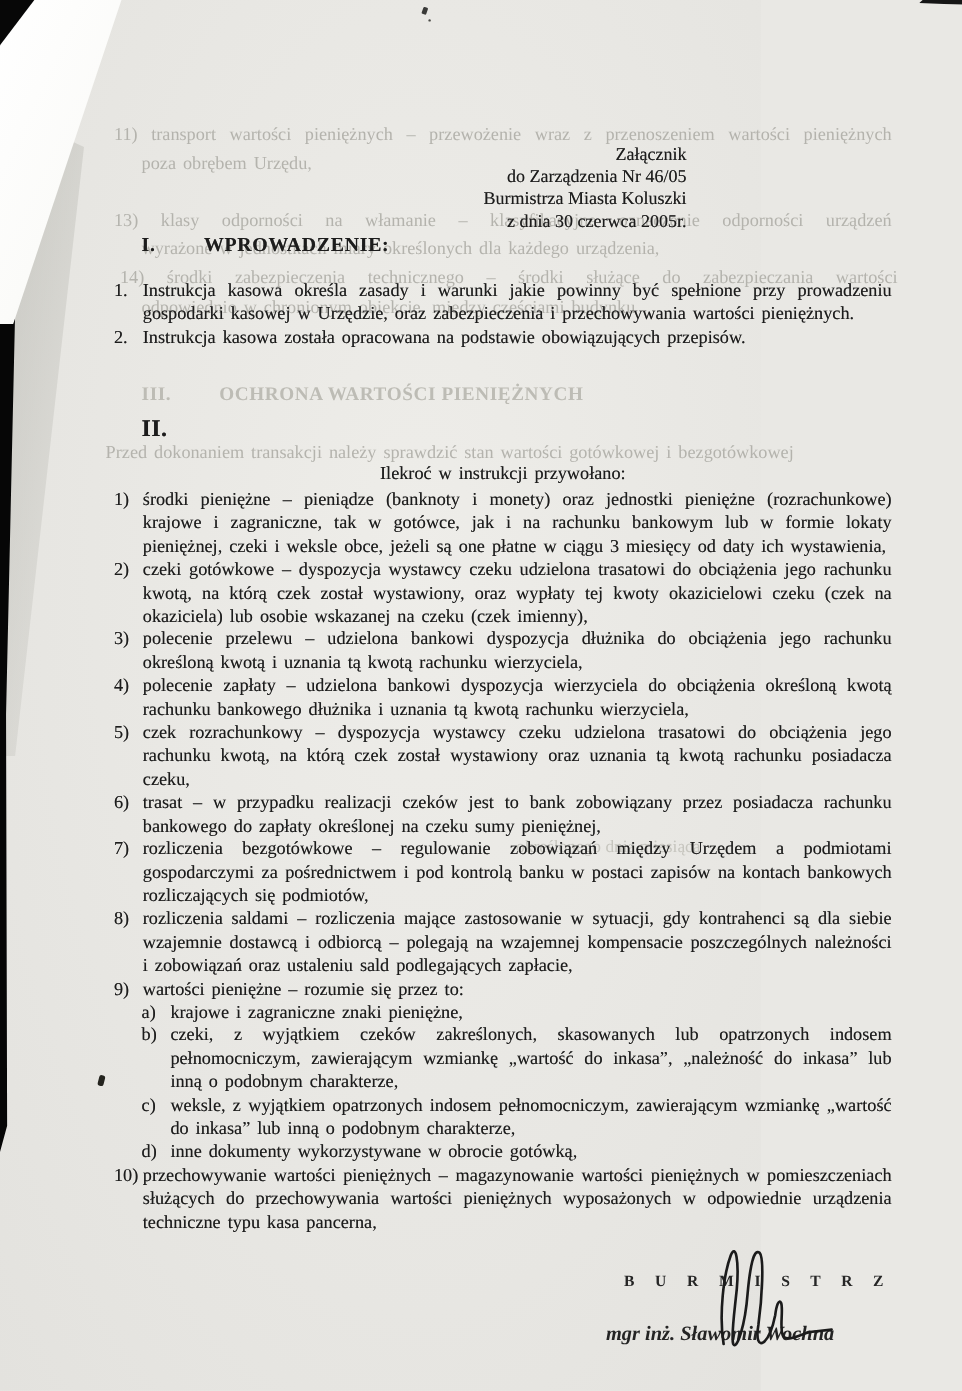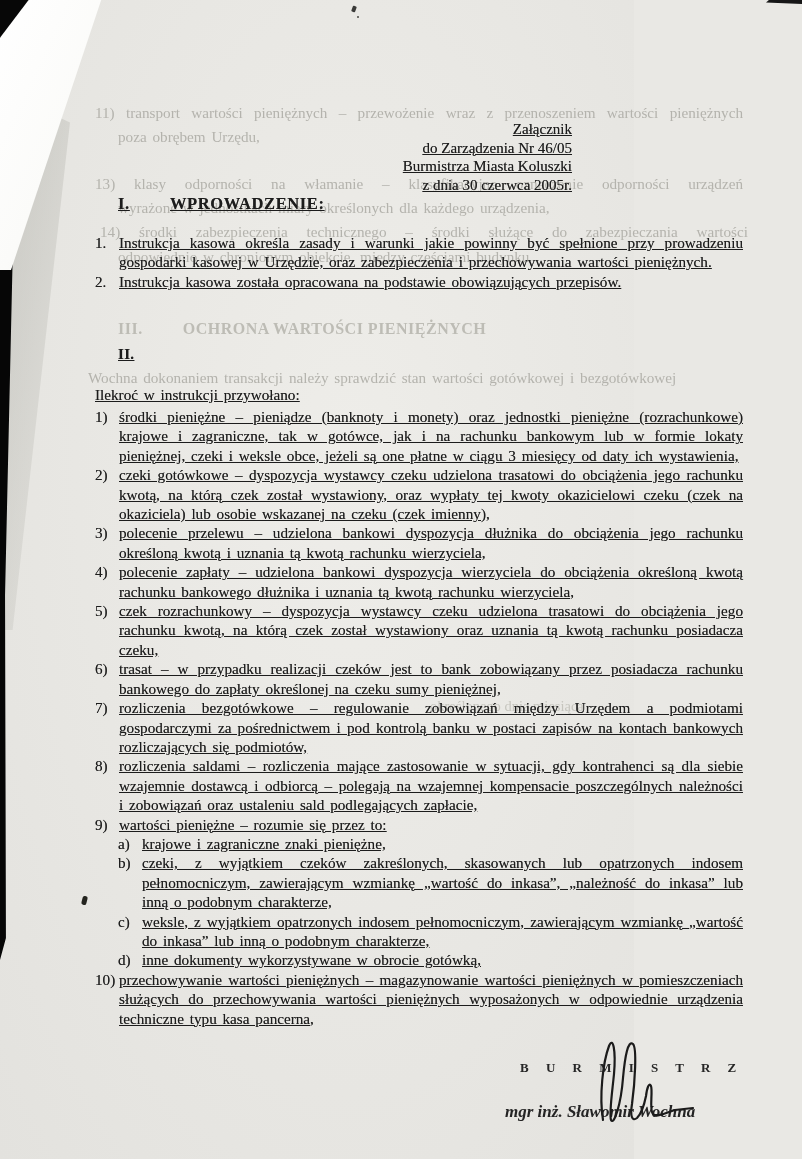"Załącznik" .ink { text-decoration: underline -> none }
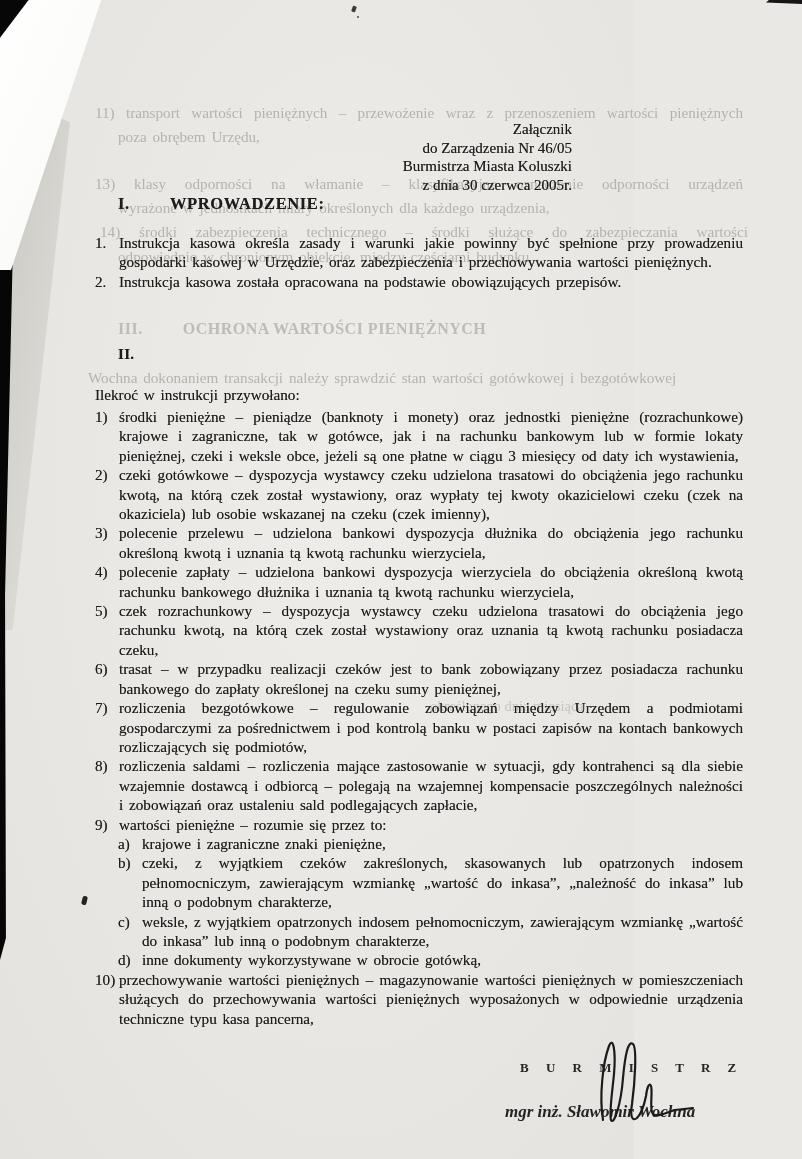"II." .h2 { font-size: 15px -> 20px }
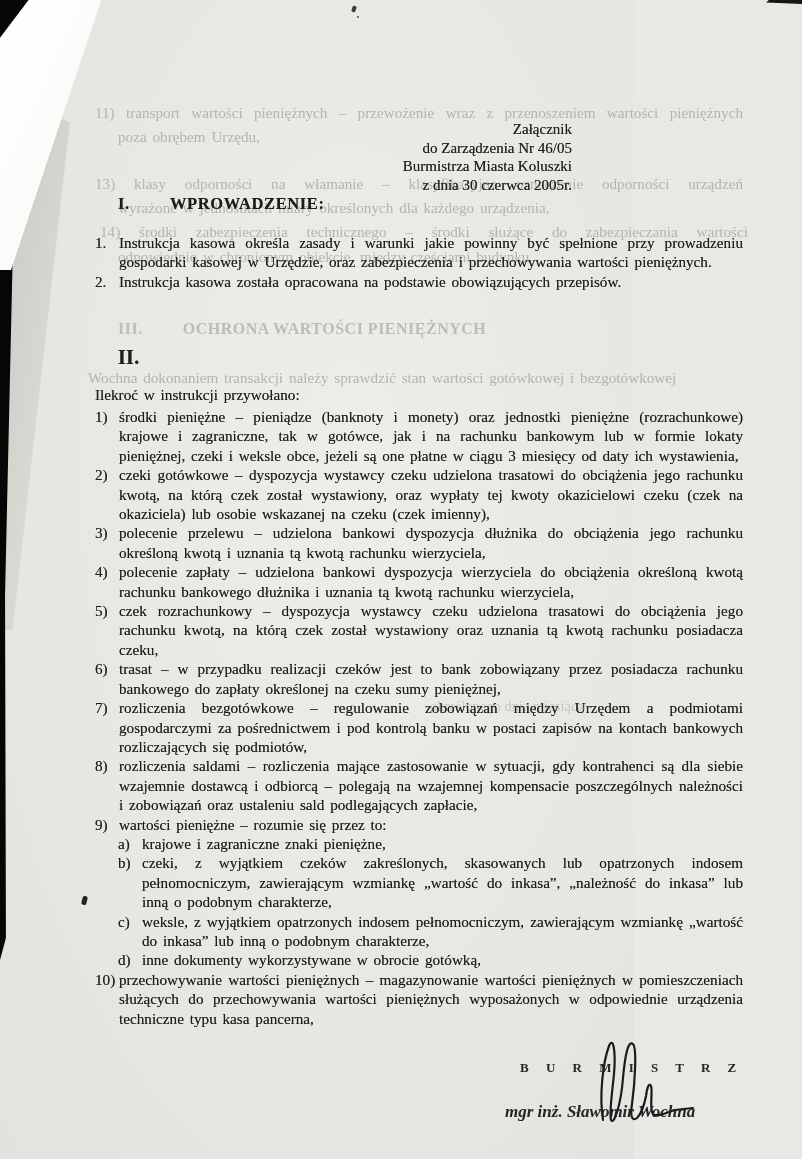"Wochna dokonaniem transakcji należy" div.ghost { text: Wochna -> Przed }
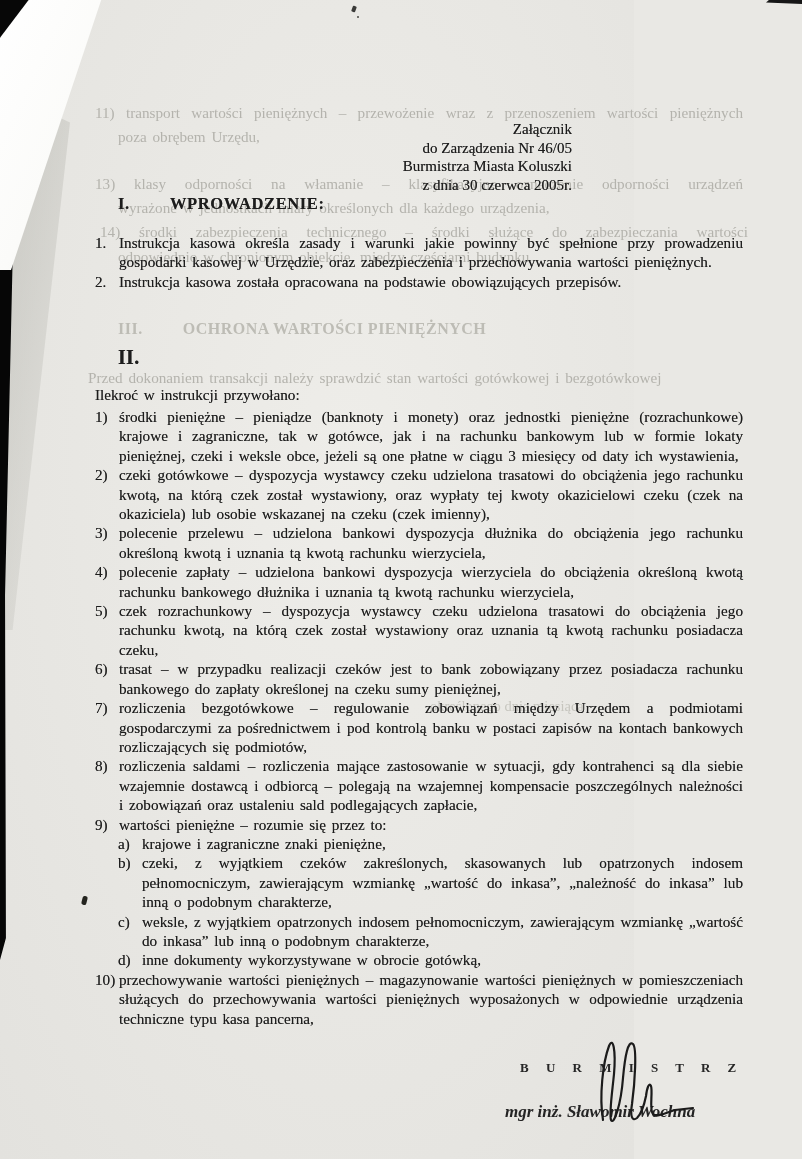"Ilekroć w instrukcji przywołano:" .intro { text-align: left -> center }
